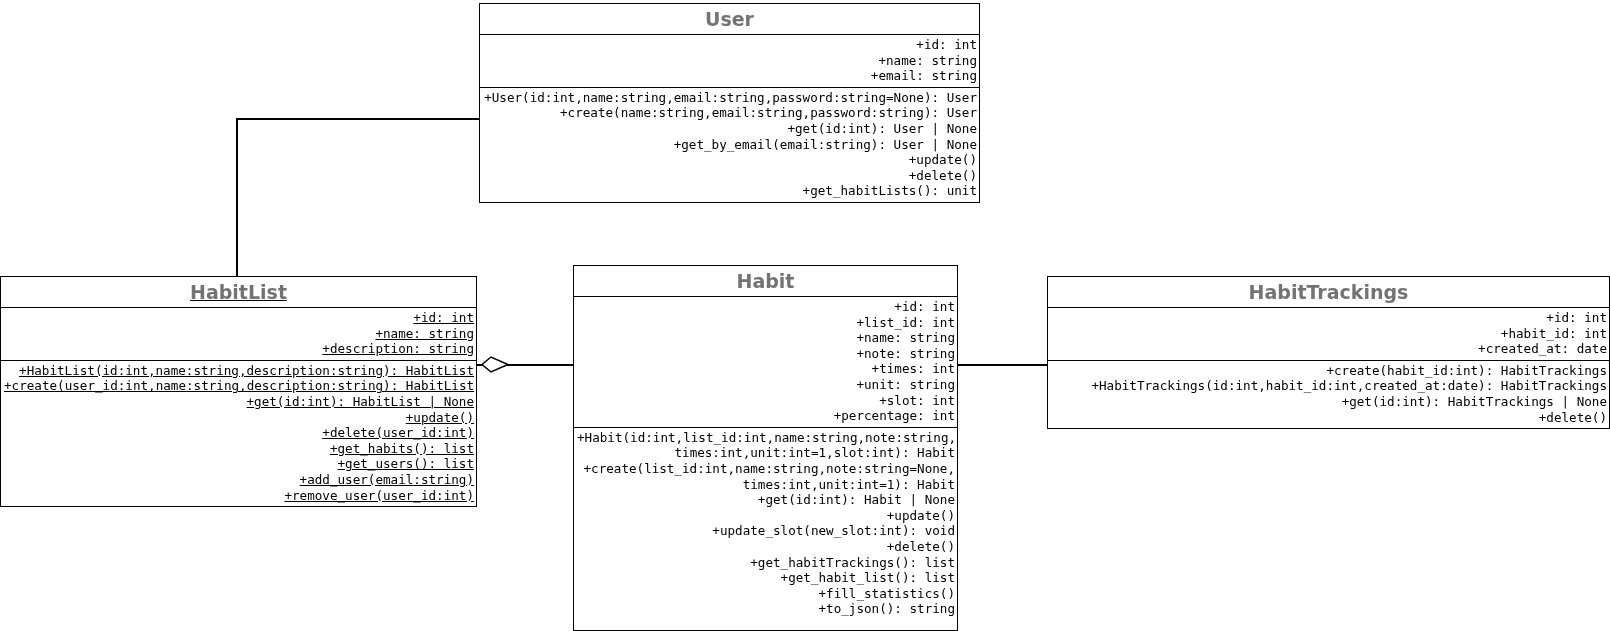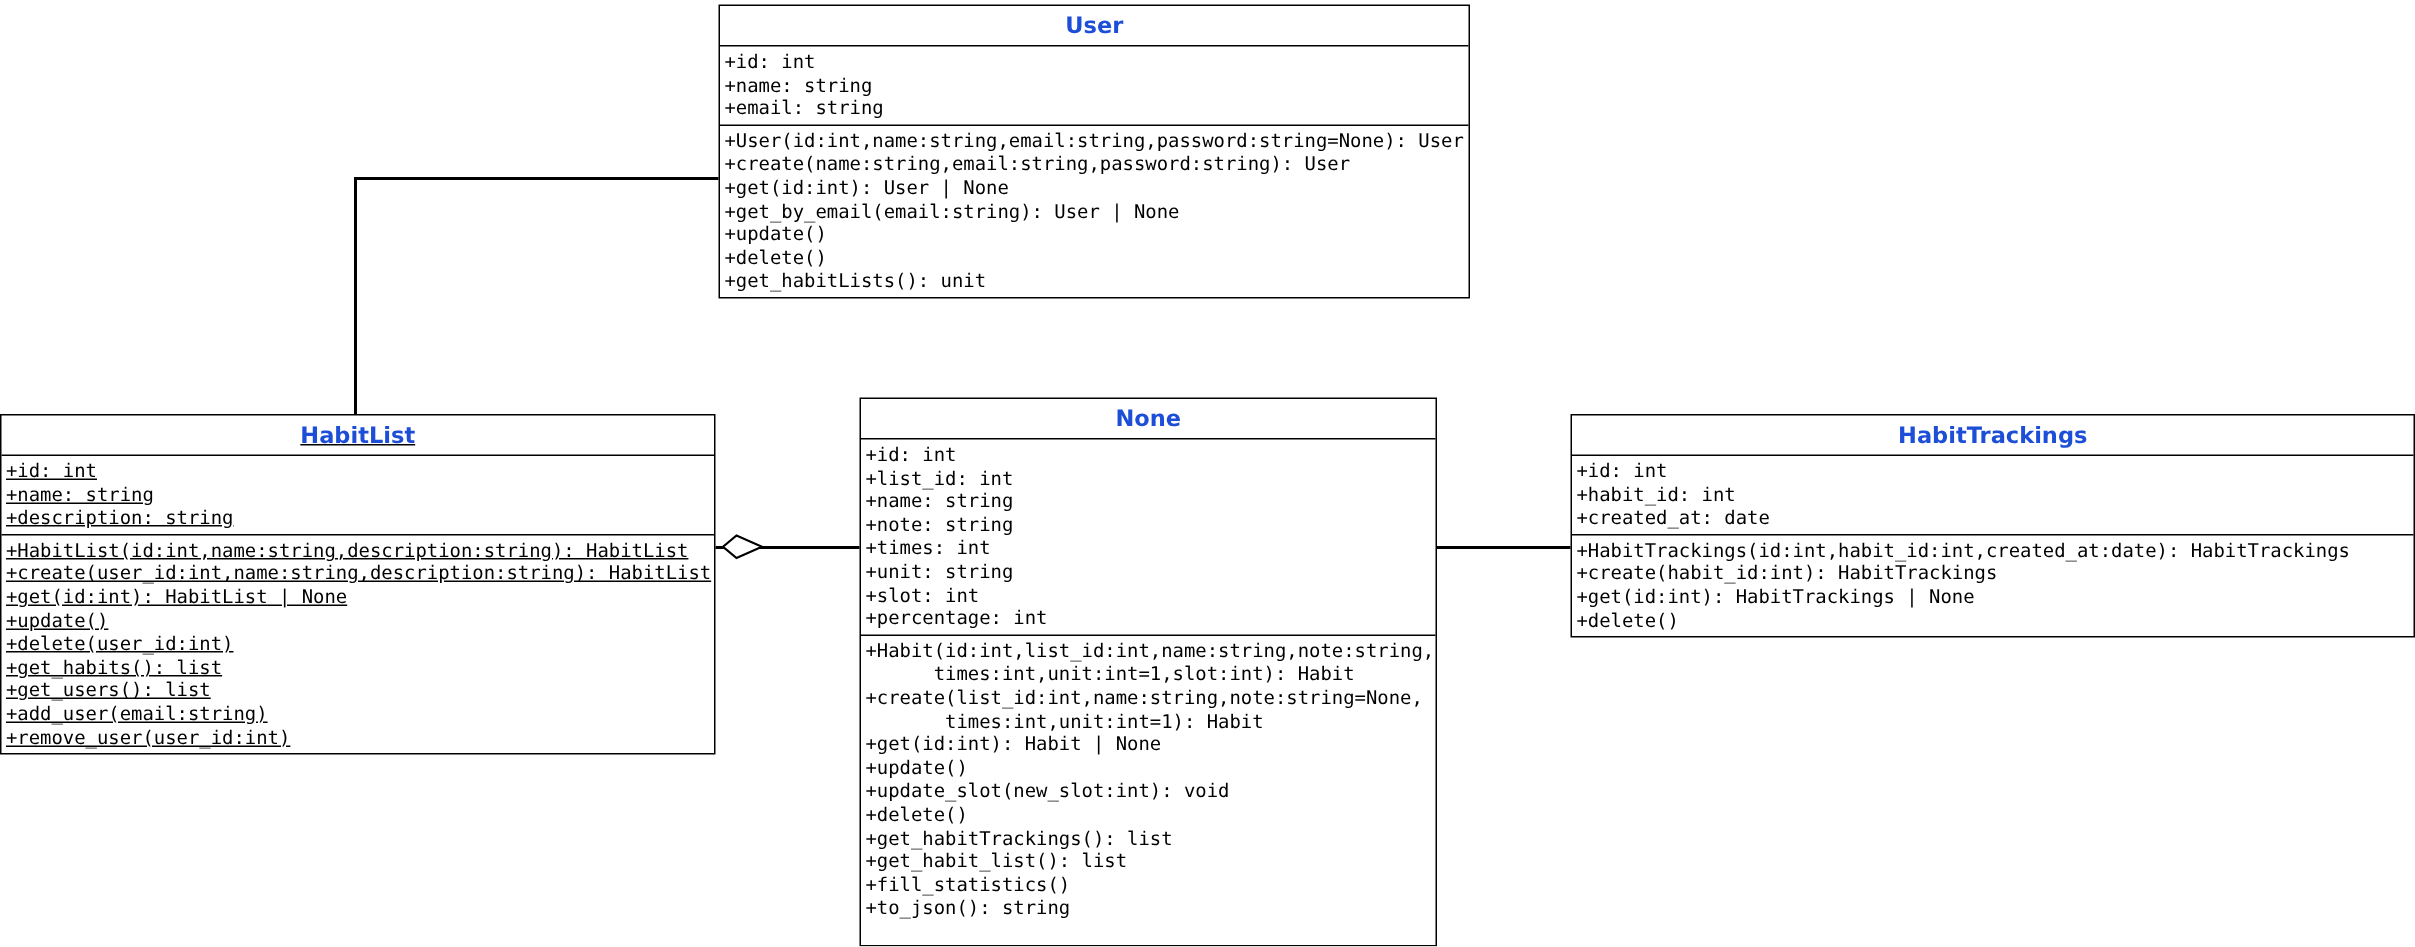"User" .class-title { color: #1d4ed8 -> #737373; font-size: 15px -> 19px }
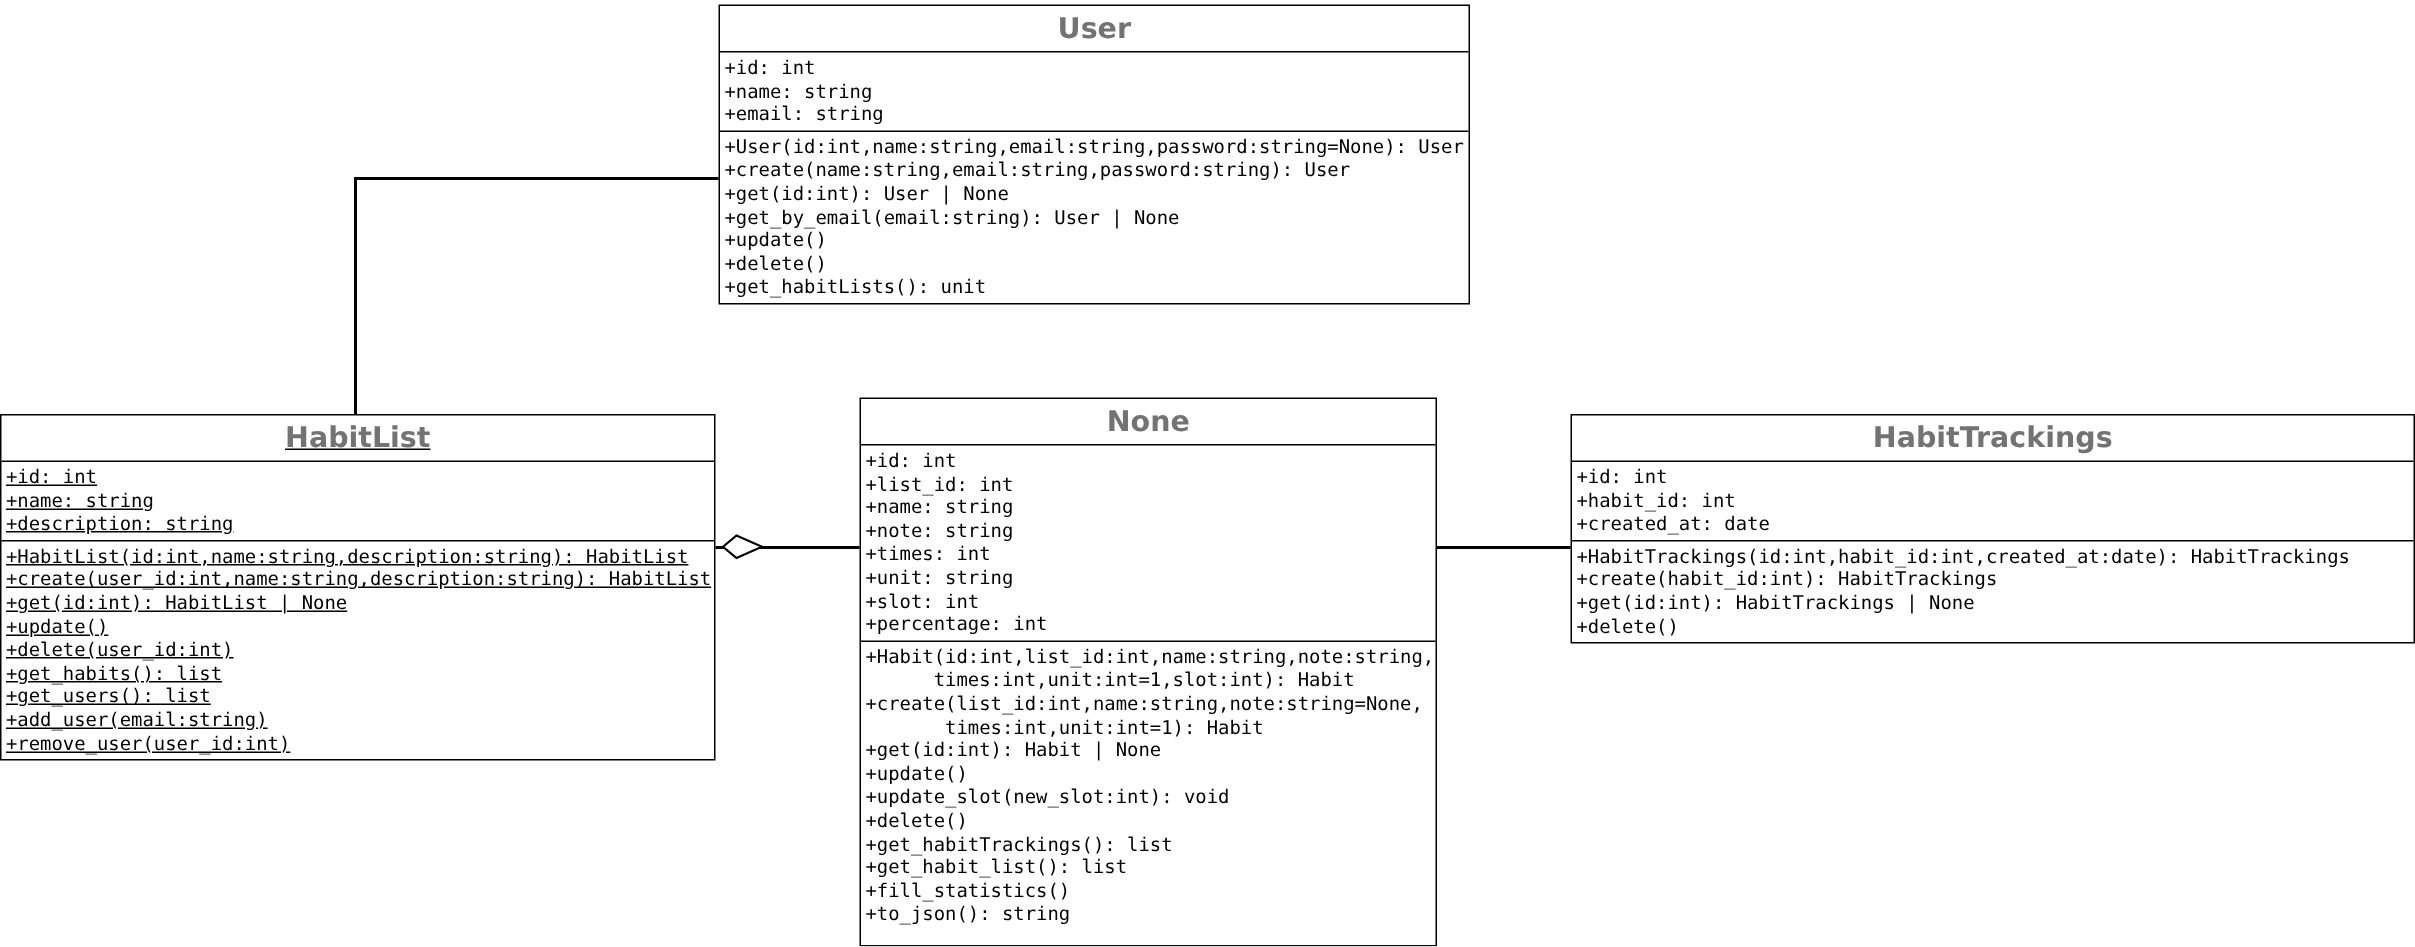"+id: int" .compartment { text-align: none -> right }
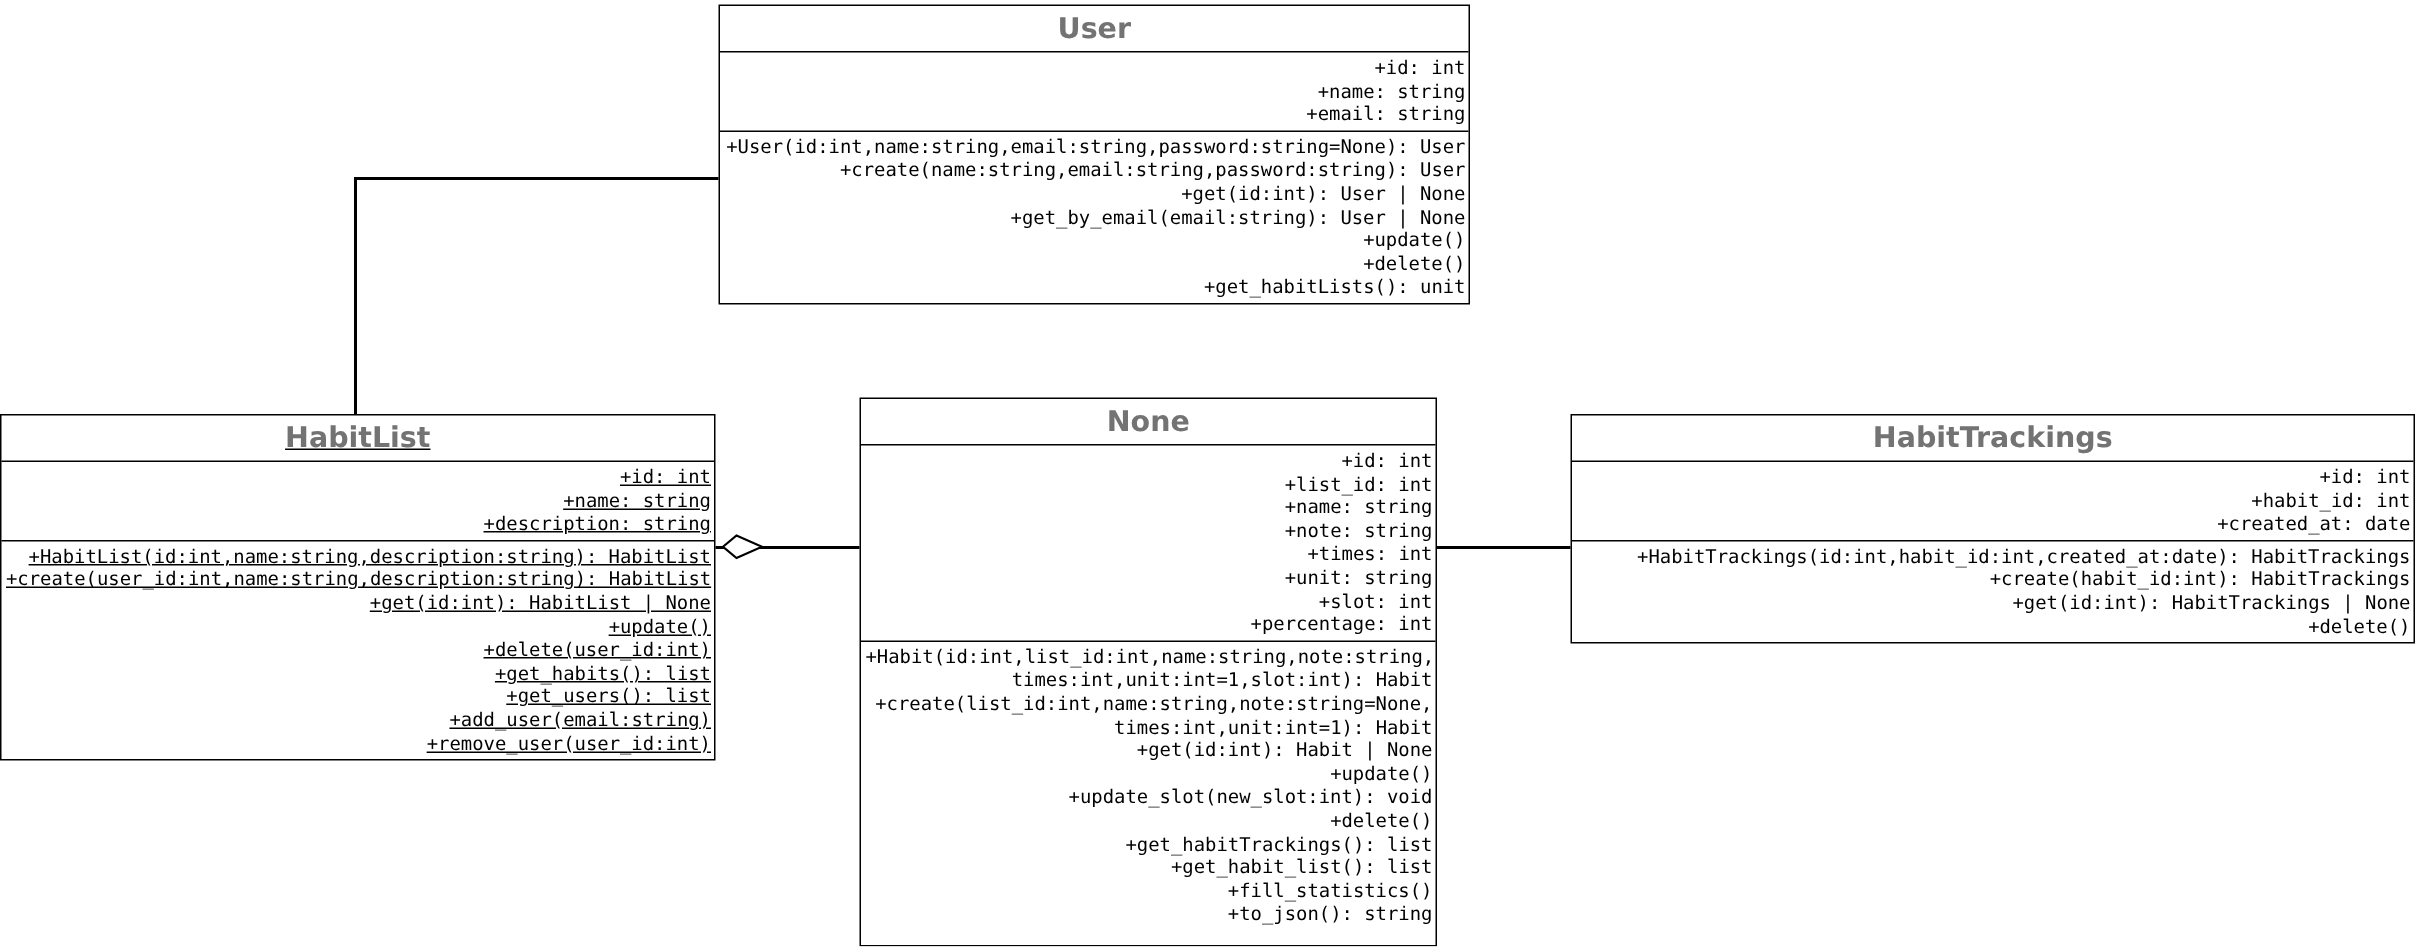"None" div.class-title { text: None -> Habit }
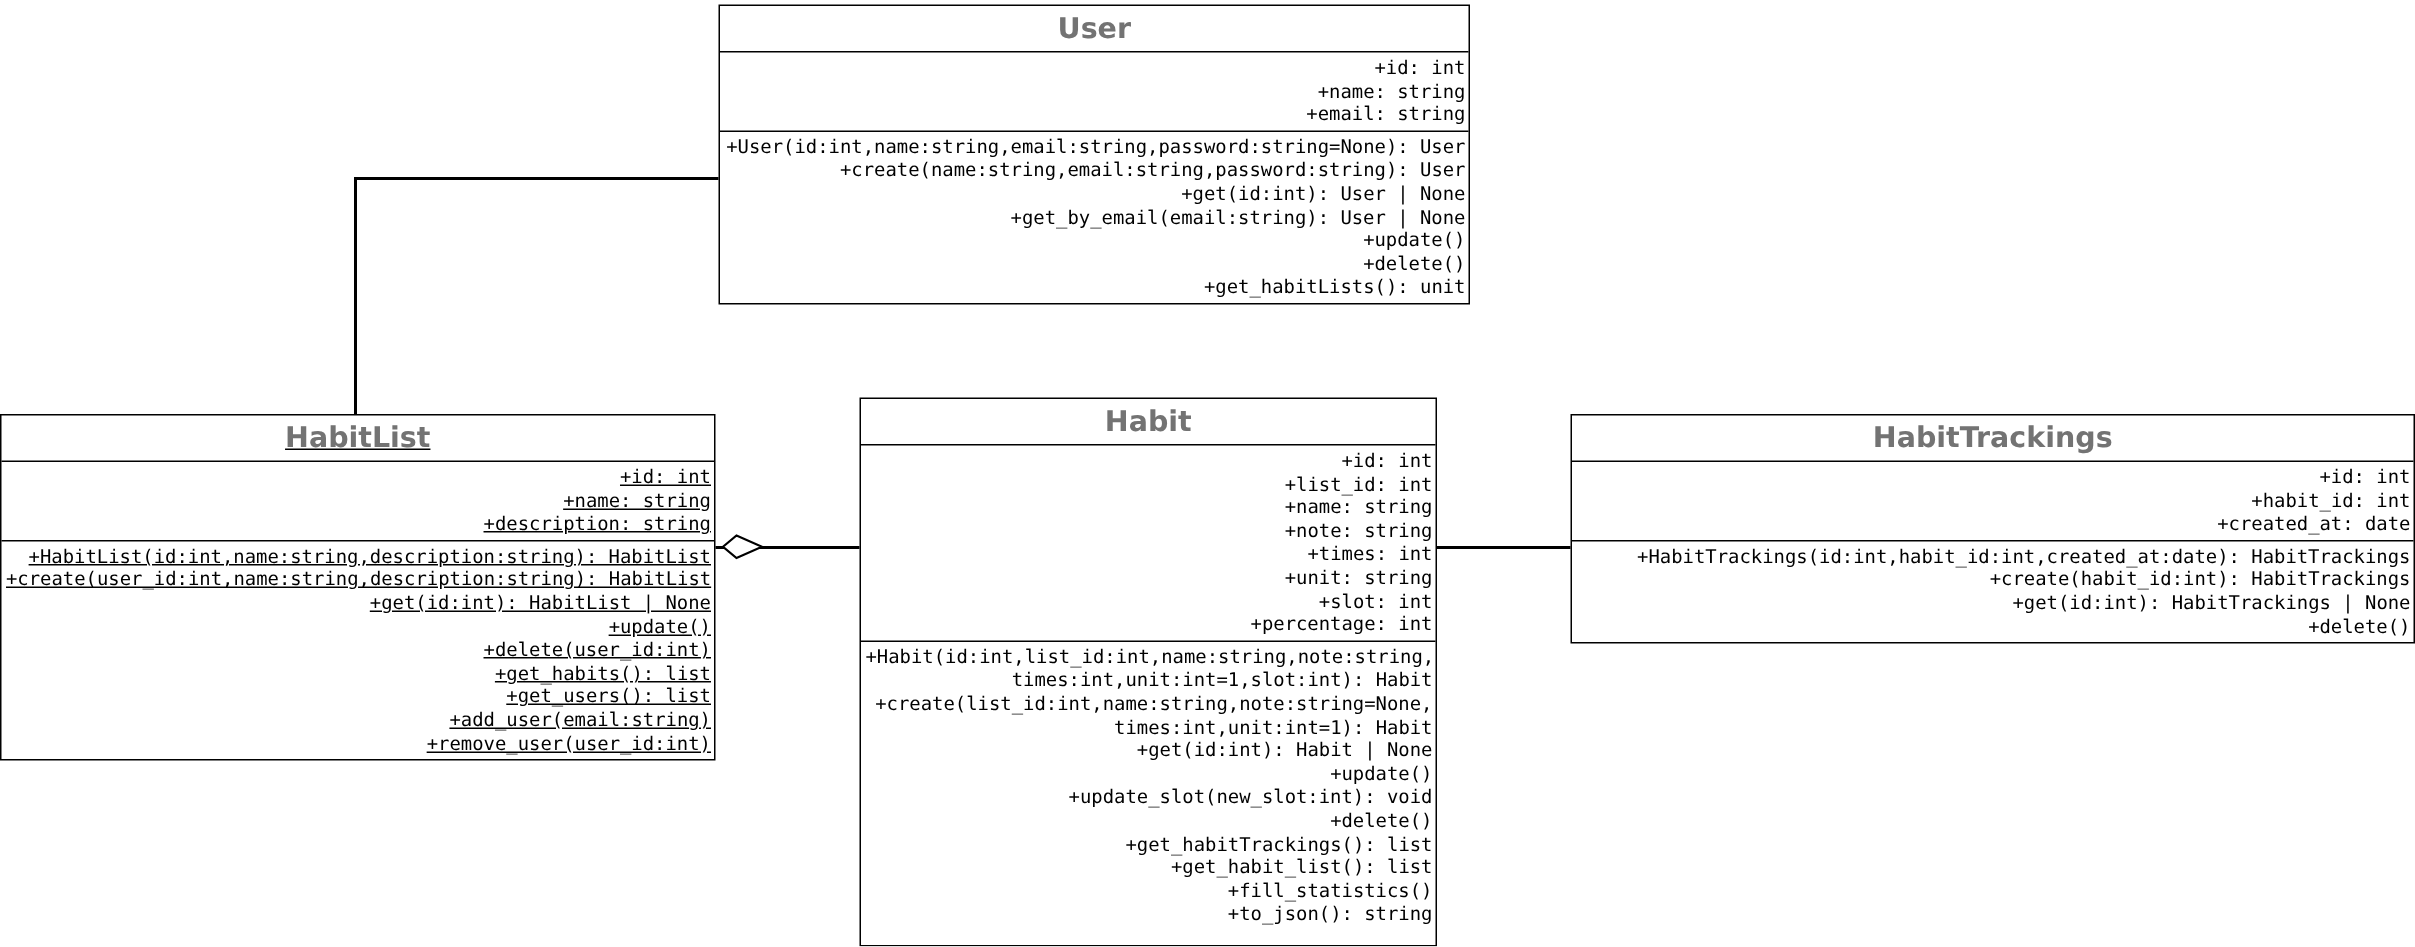"+HabitTrackings(id:int,habit_id:int,crea" div.member { order: before "+create(habit_id:int): HabitTrackings" -> after "+create(habit_id:int): HabitTrackings" }
